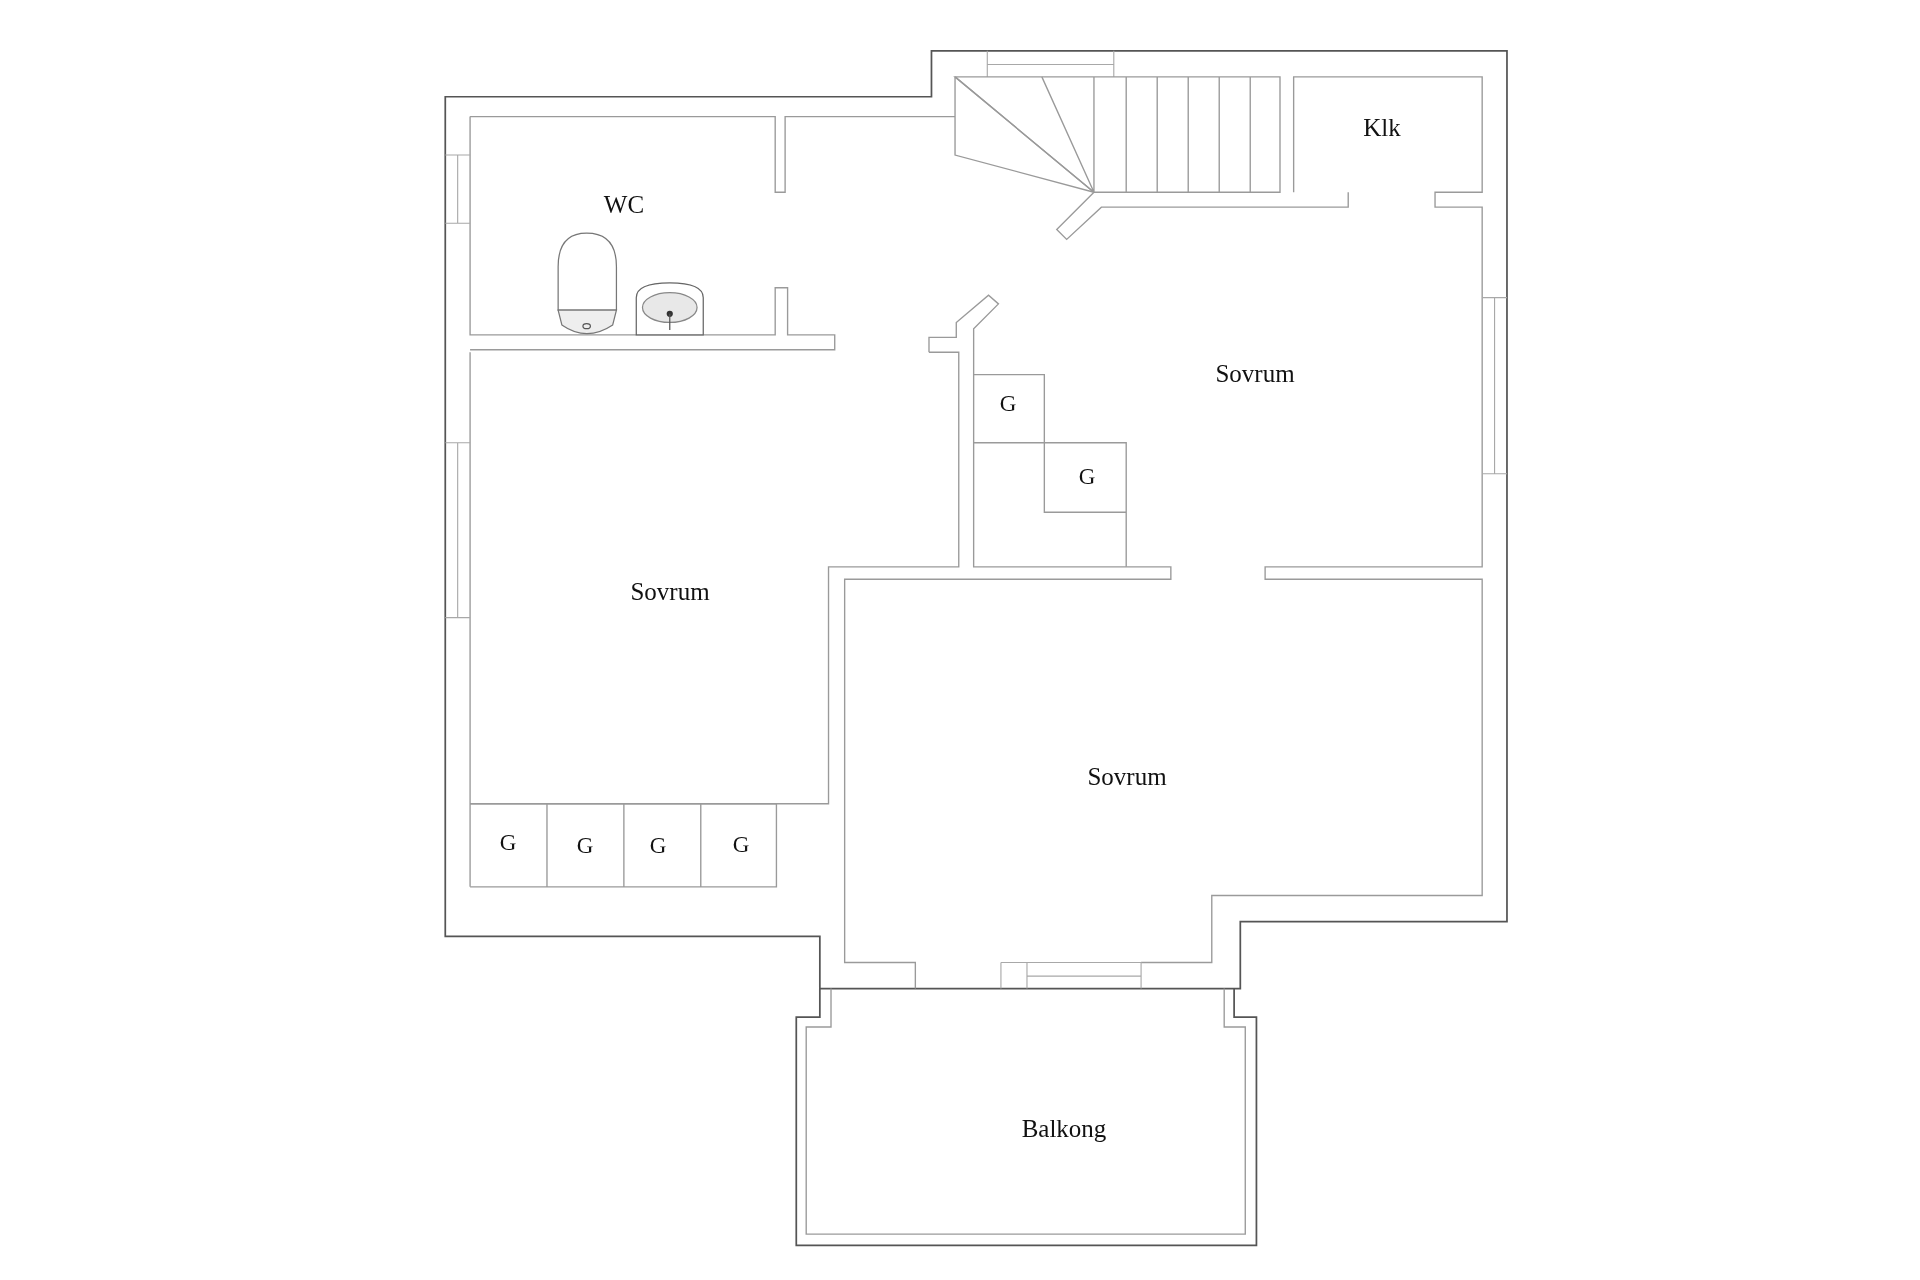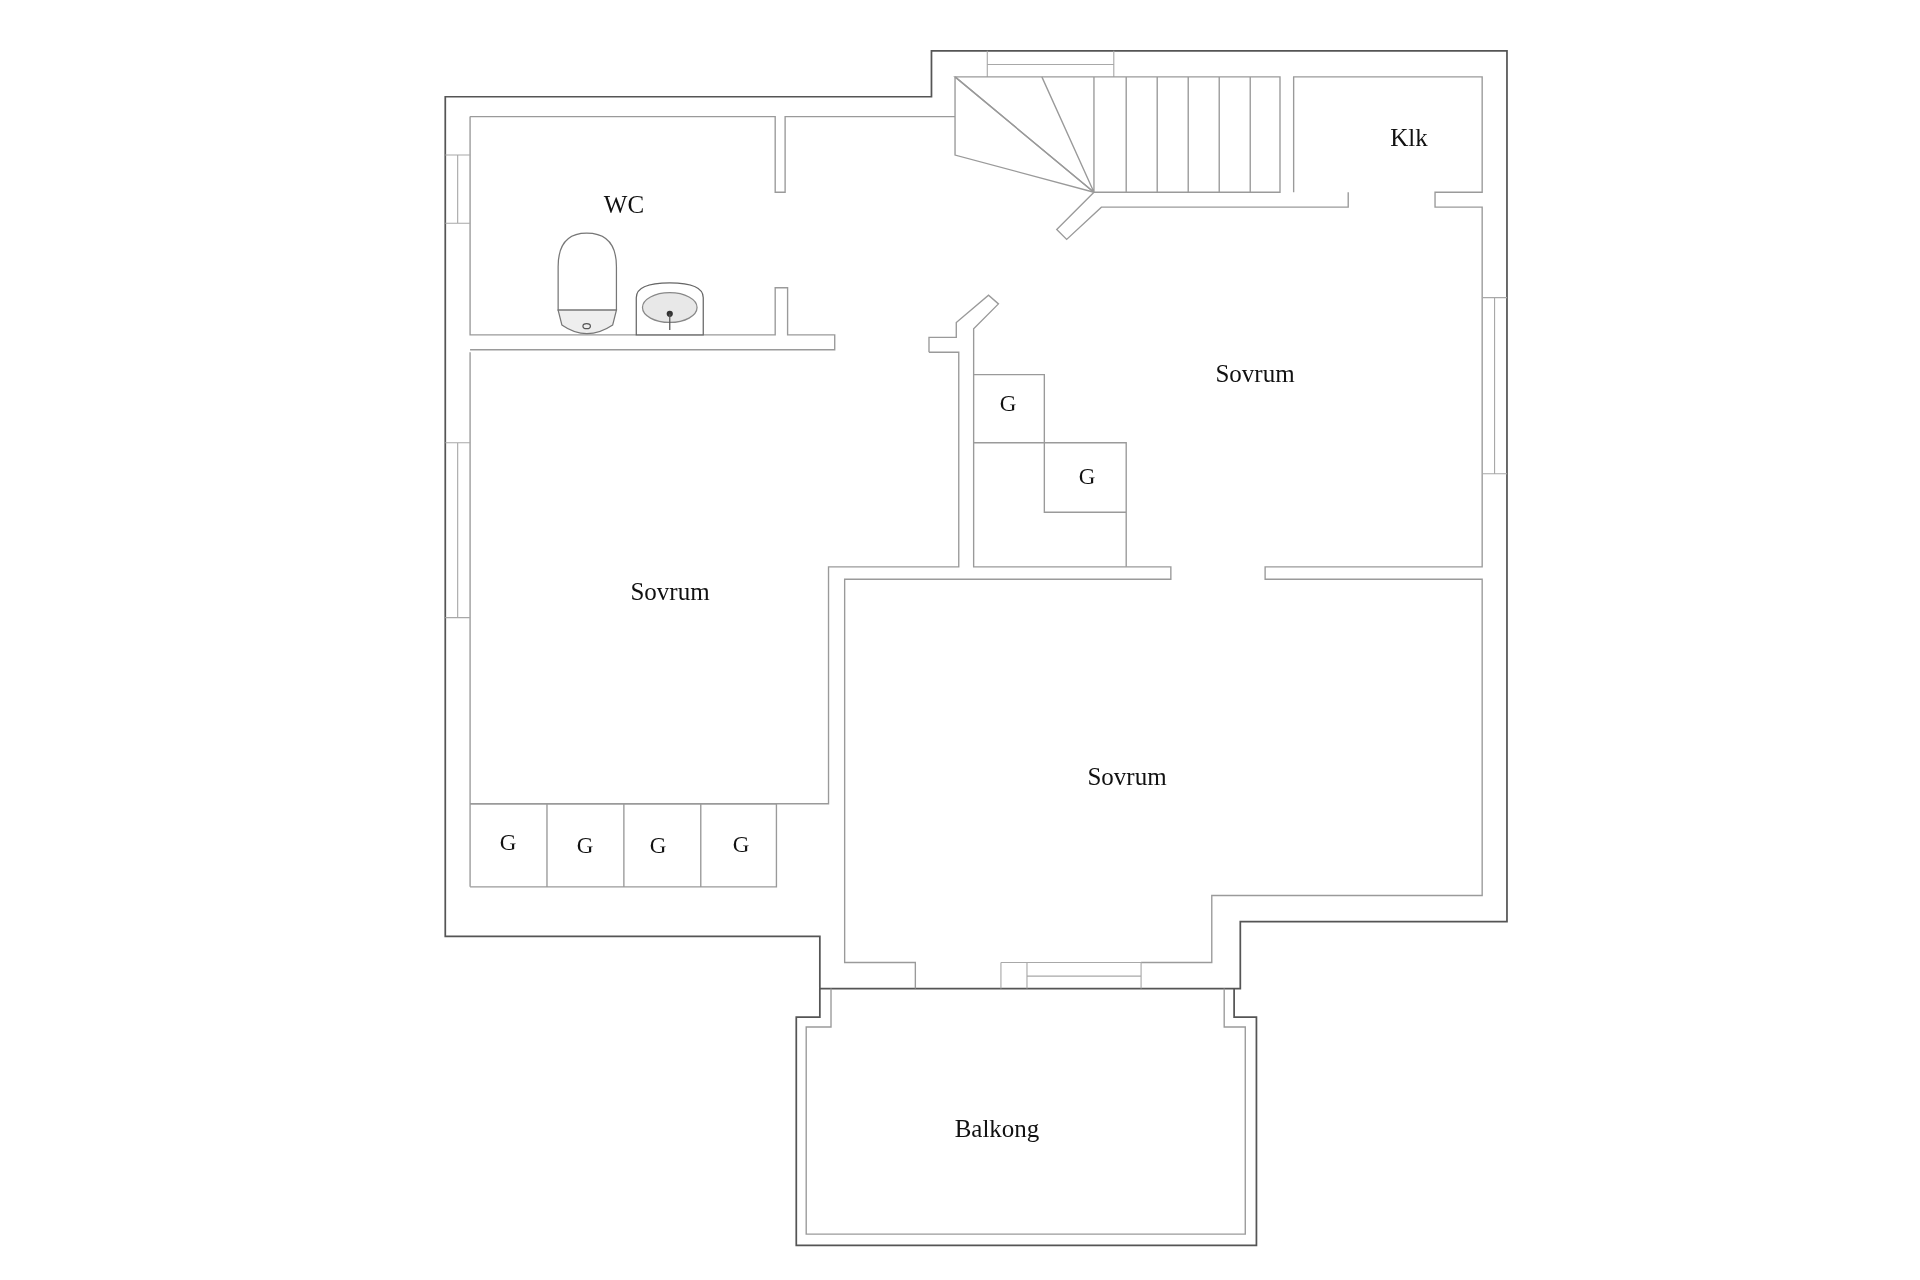"Klk" div.label { margin-left: 27px -> none; top: 138px -> 128px }
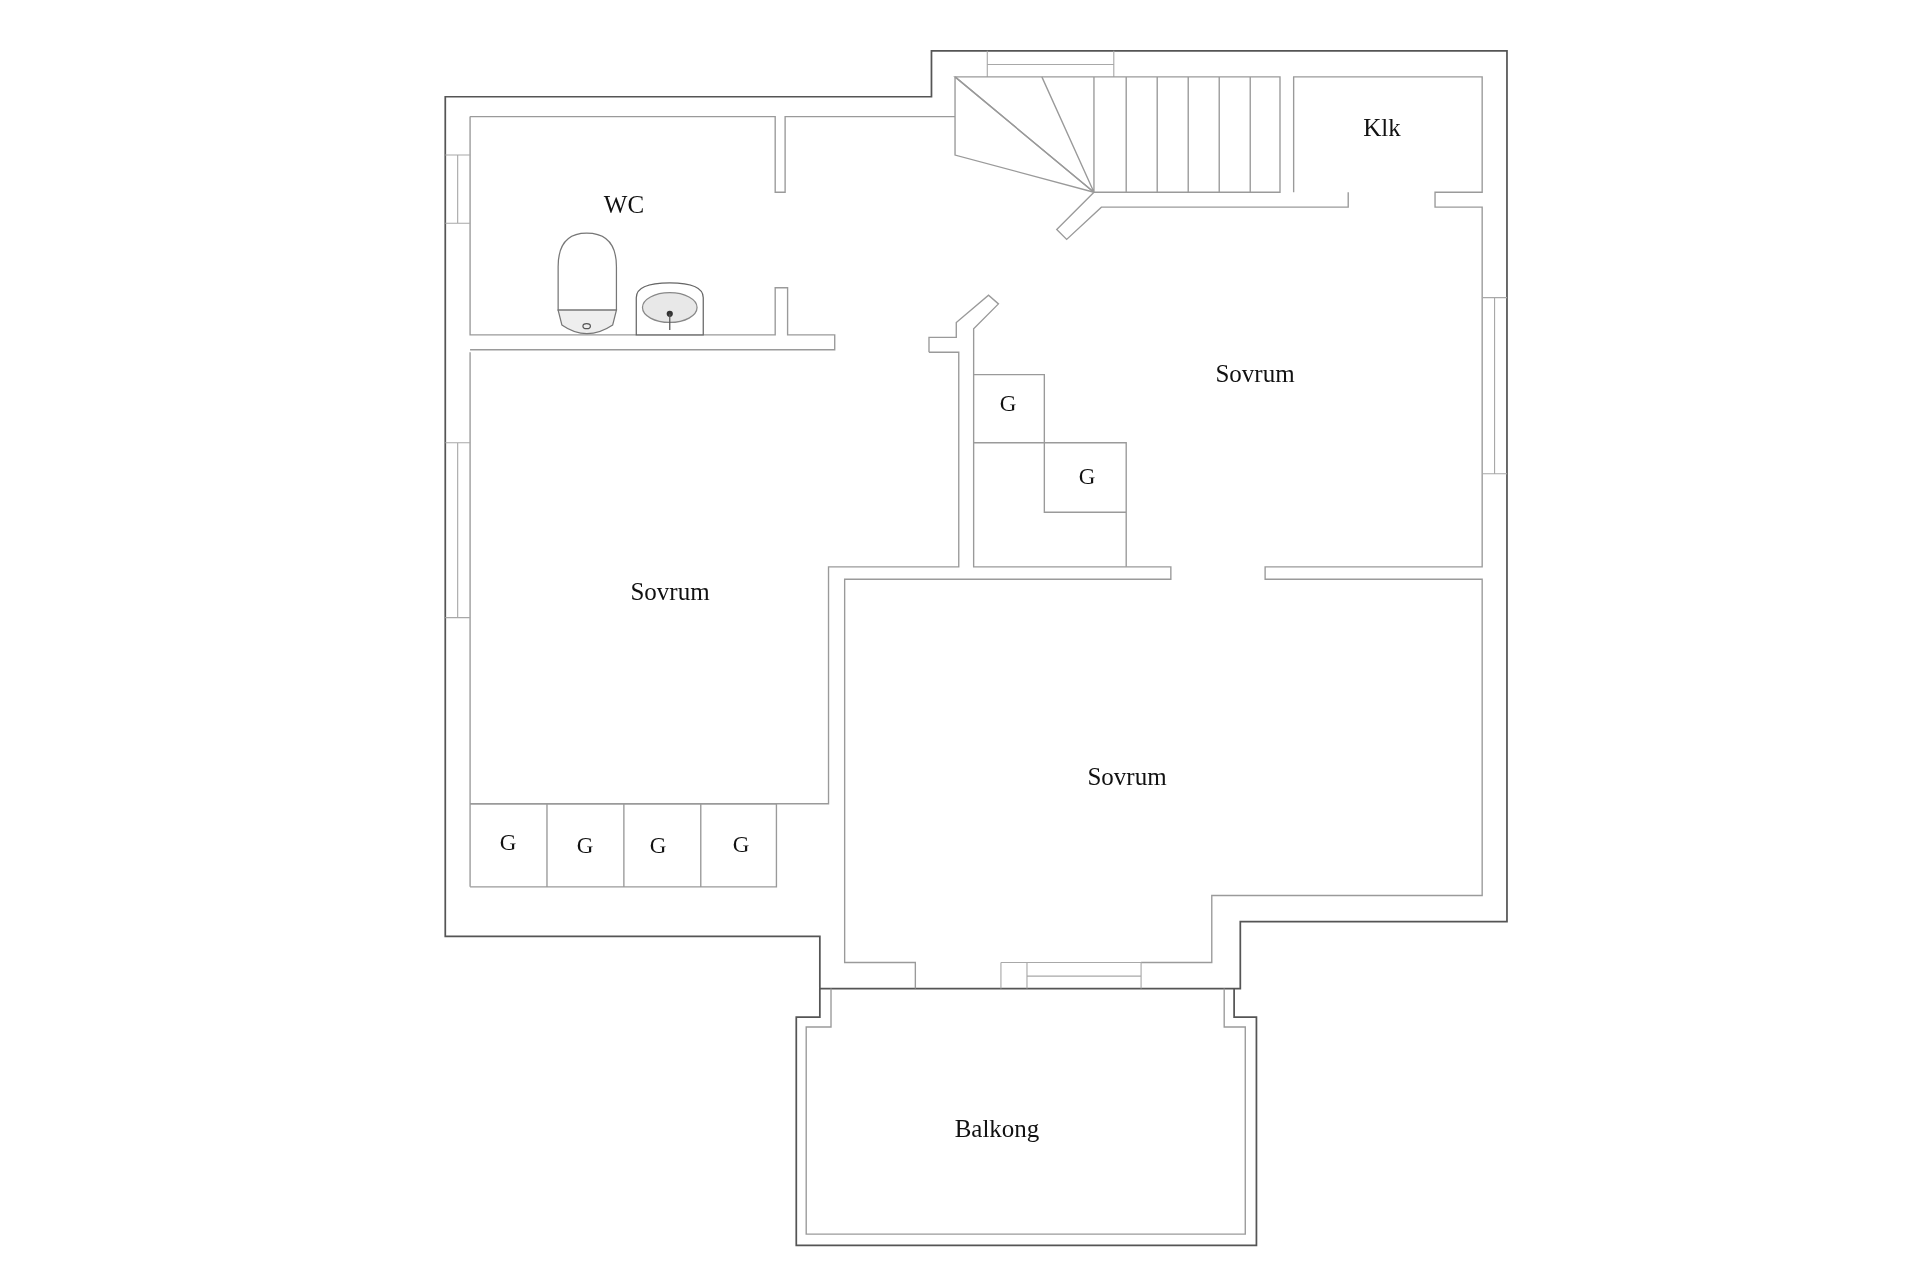"Balkong" div.label { left: 997px -> 1064px }
